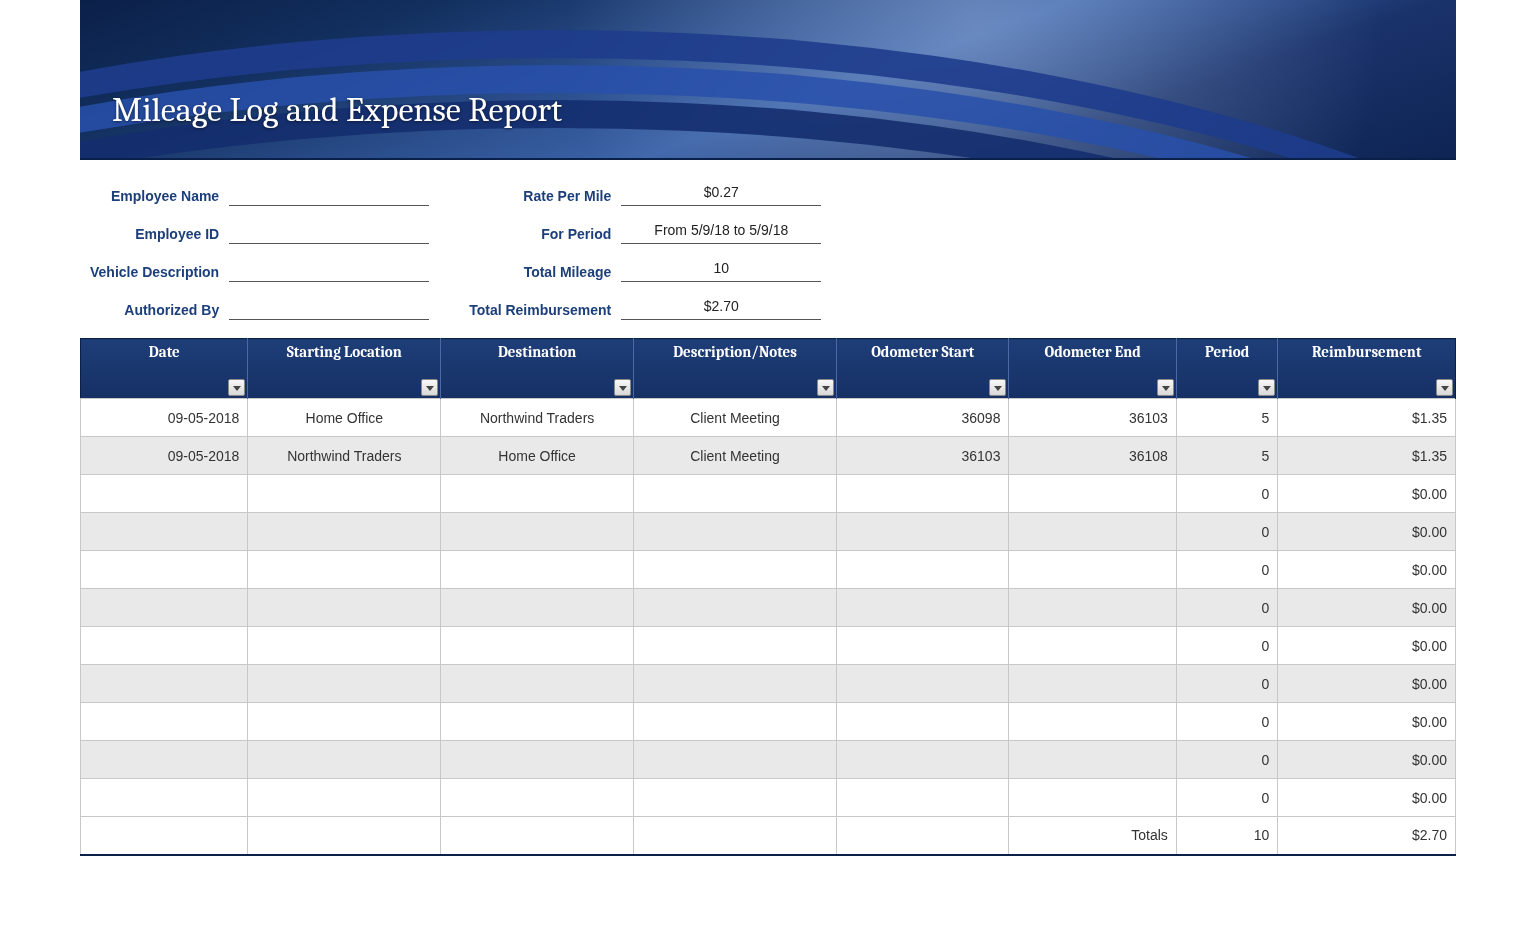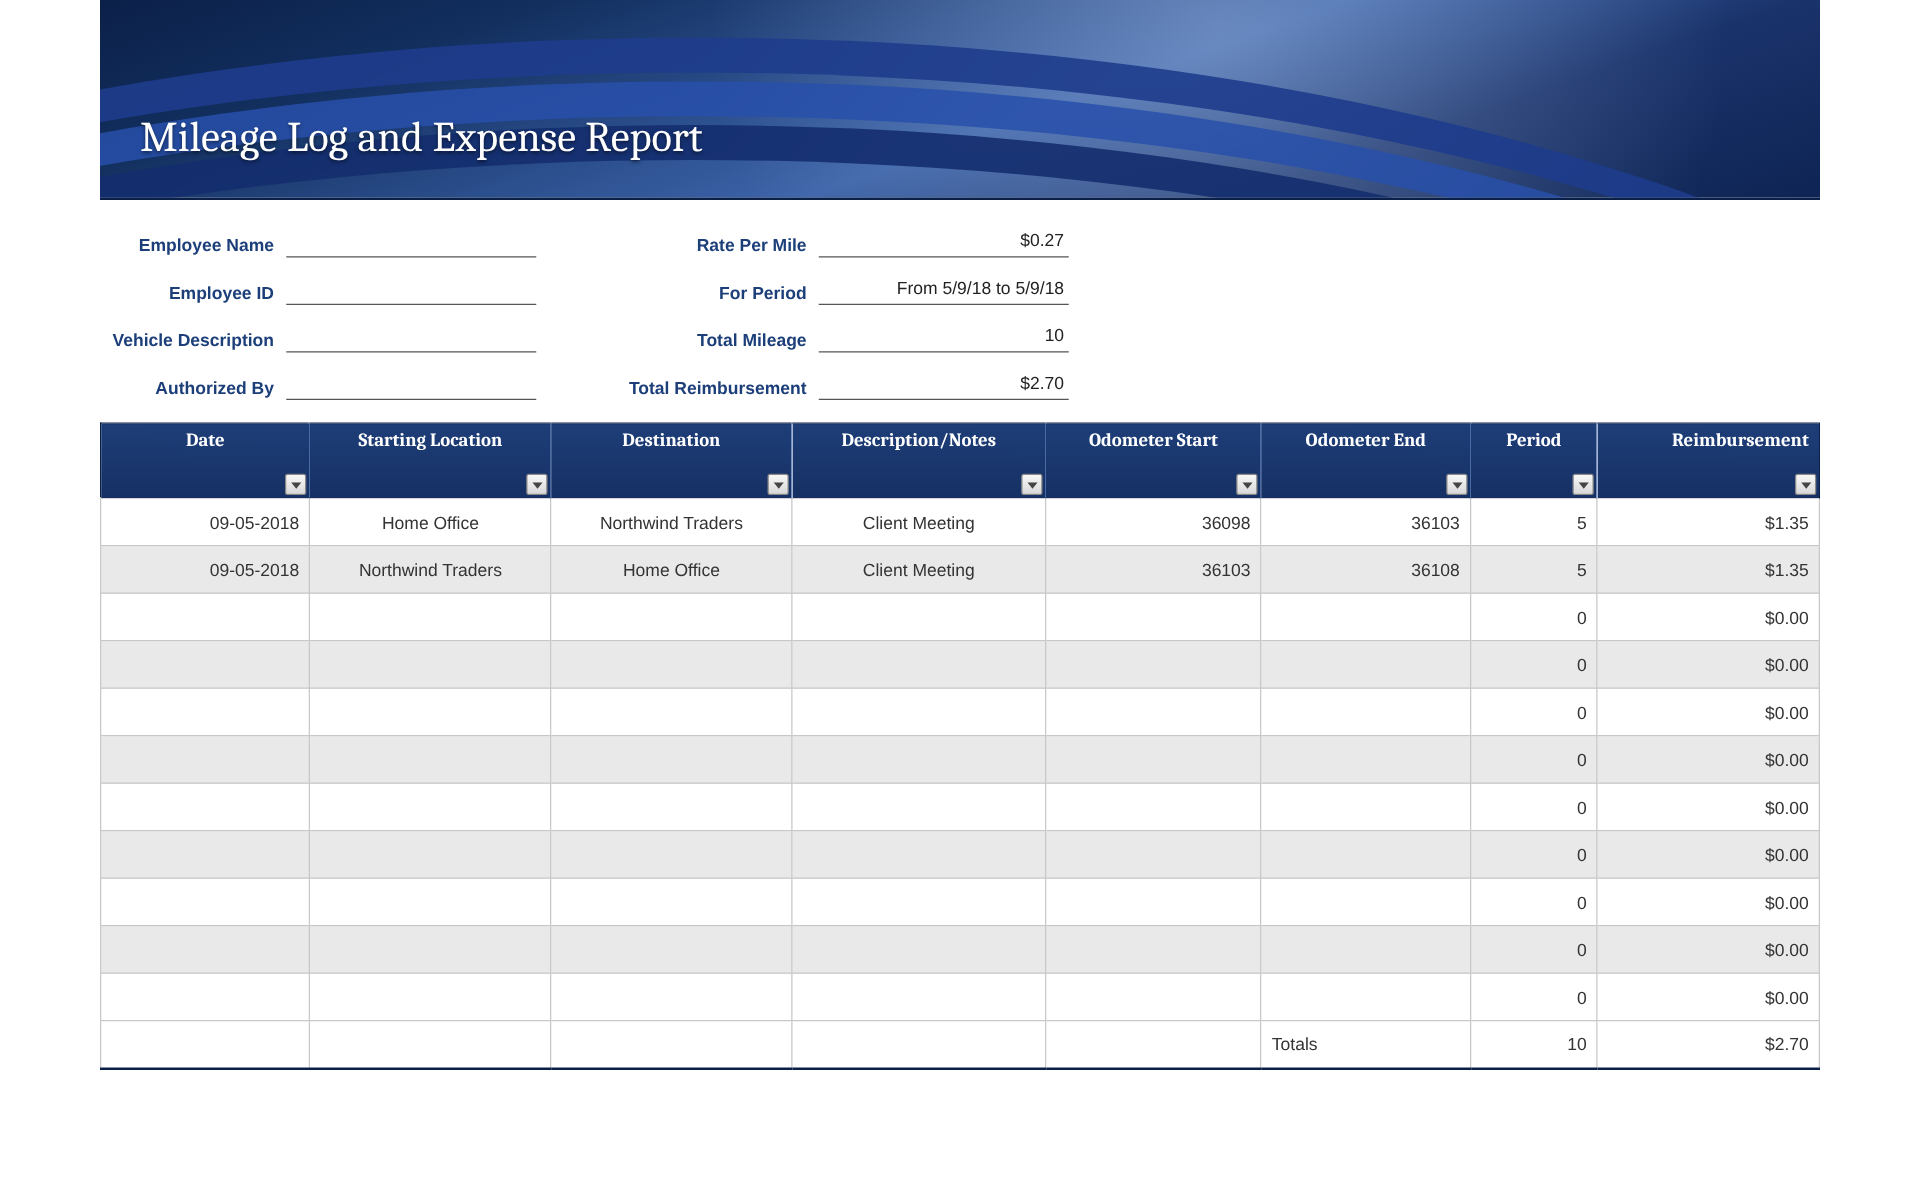"Employee Name" .form-section { gap: 74px -> 40px }
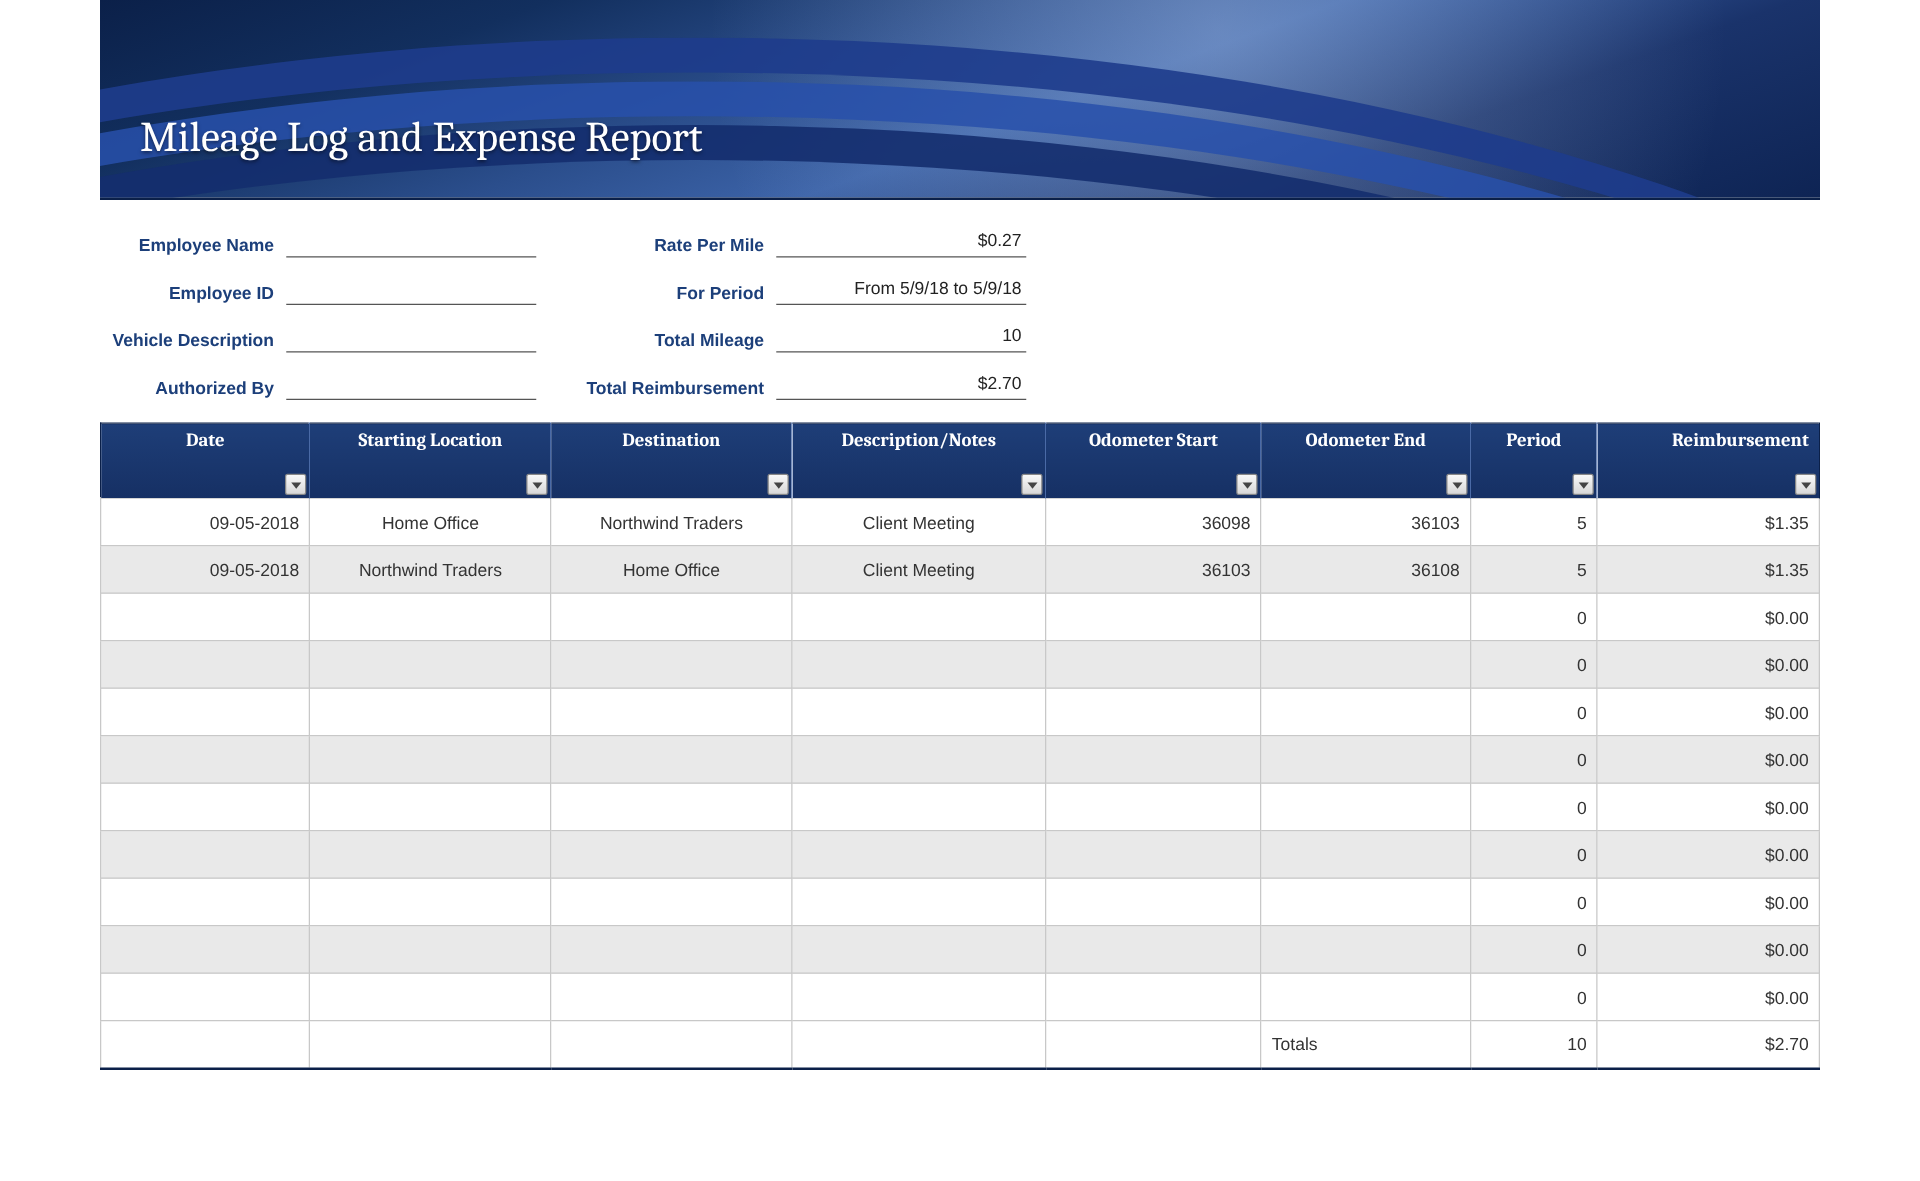"$0.27" .form-value { text-align: right -> center }
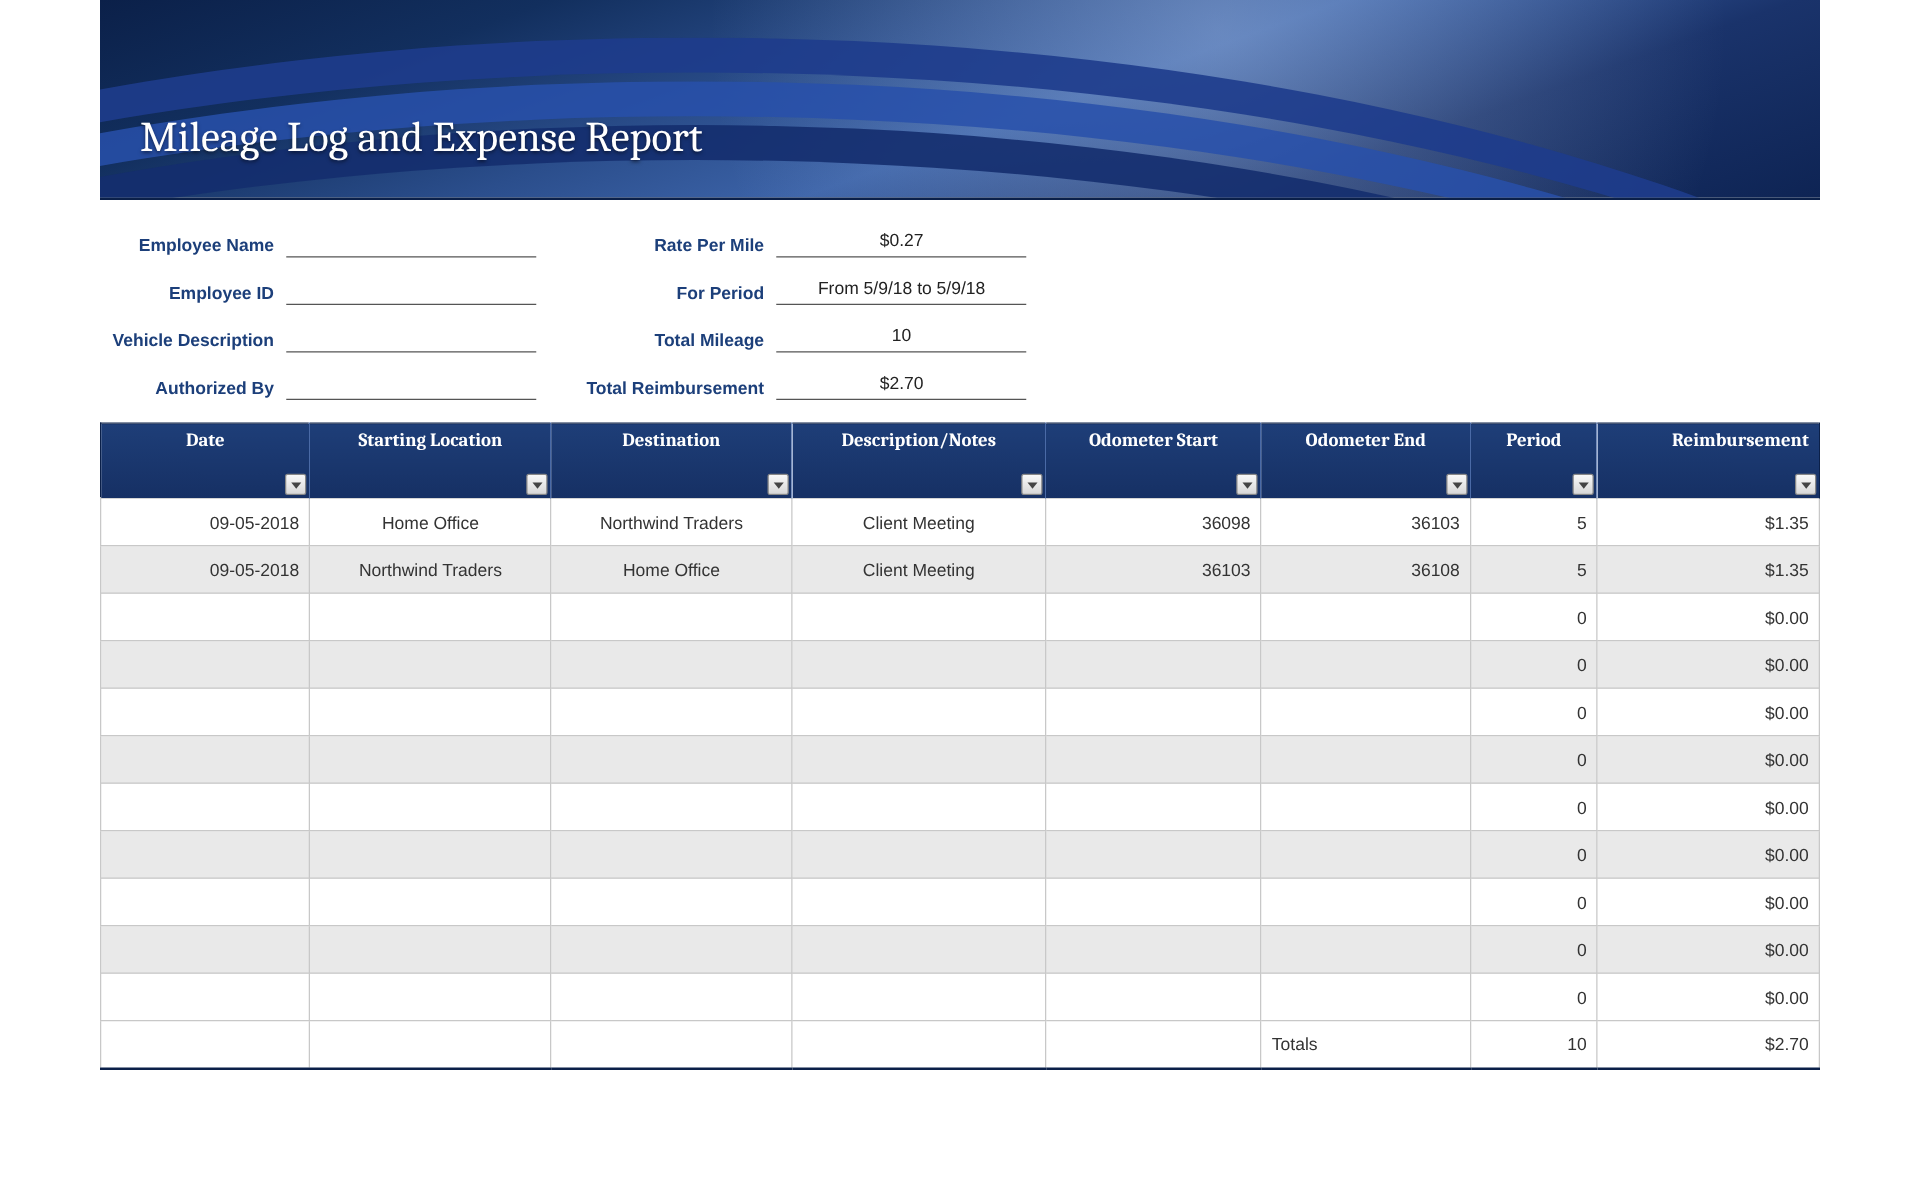"Reimbursement" .data-table th:last-child { text-align: right -> none }
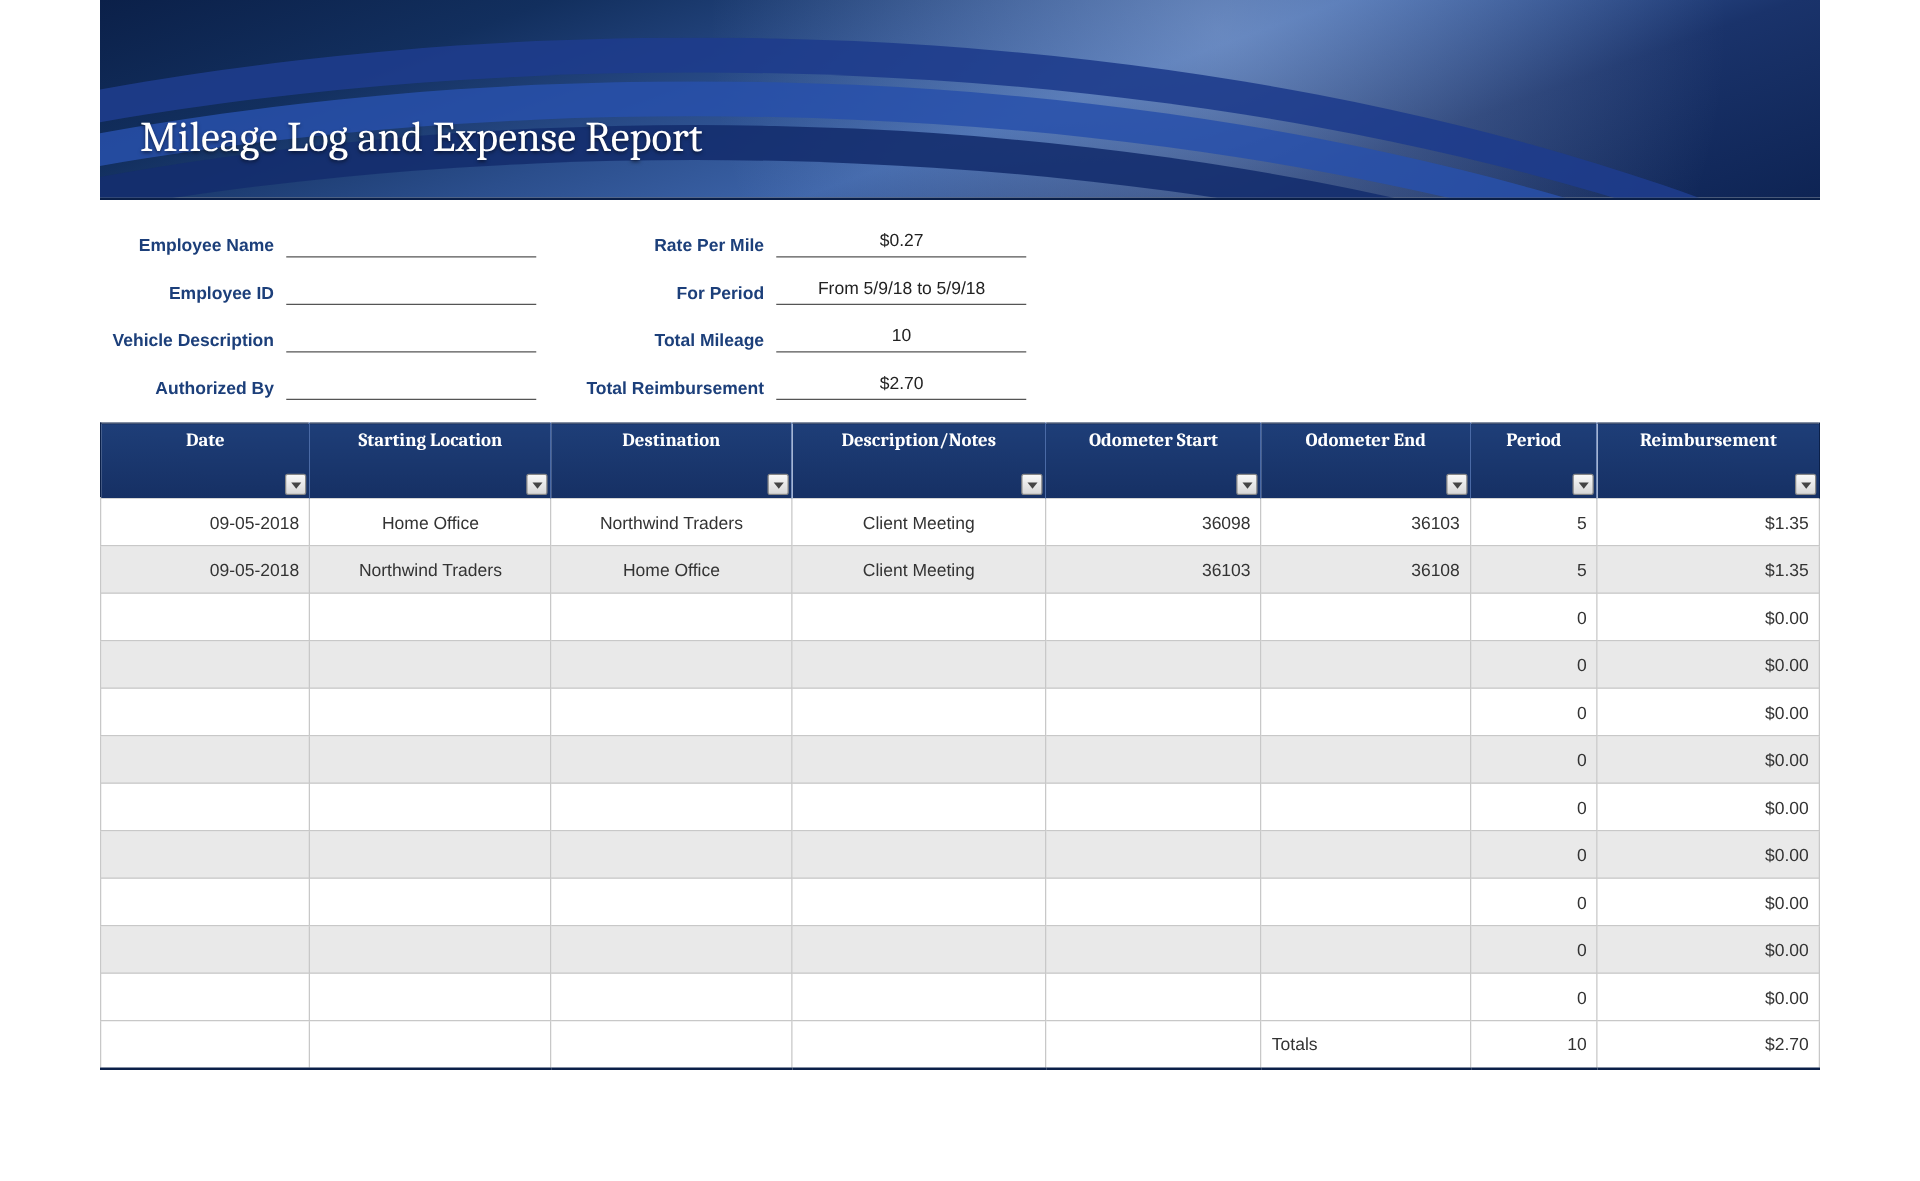"Totals" .totals-label { text-align: none -> right }
